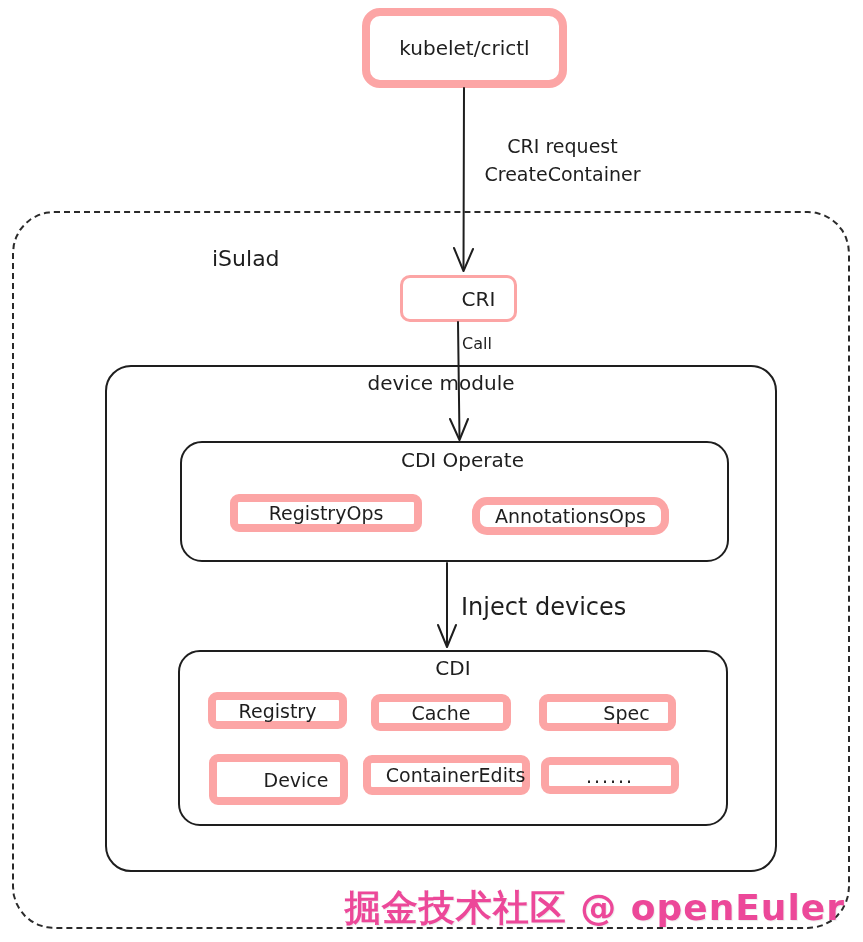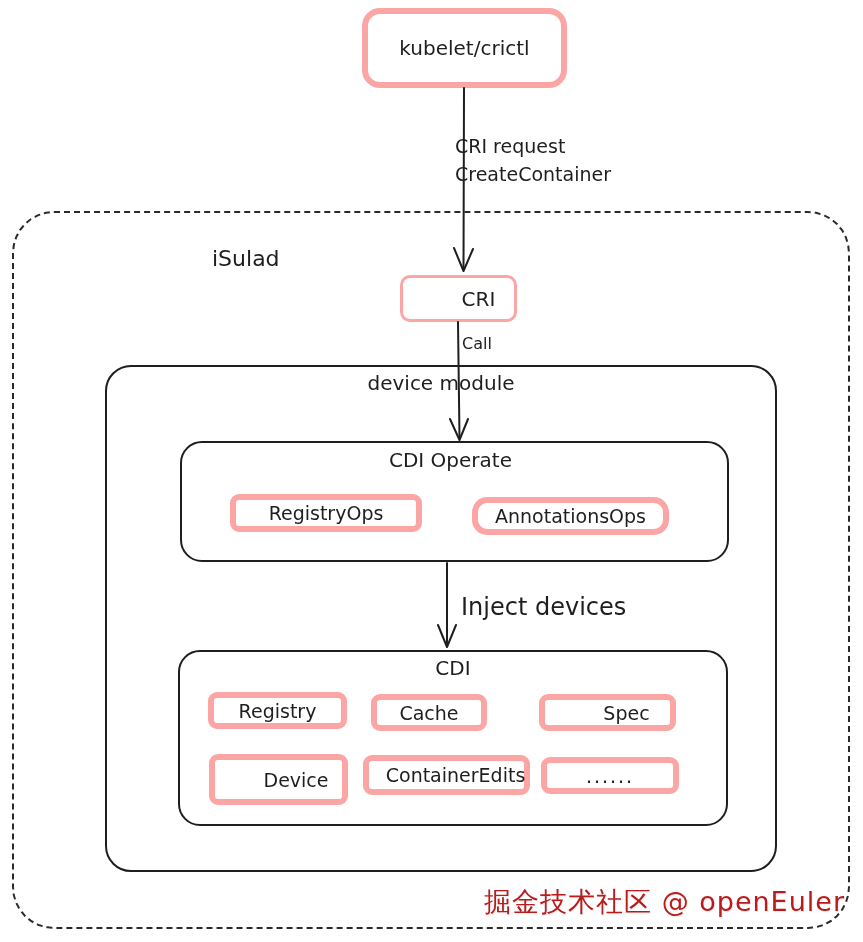"kubelet/crictl" .node { border: 6px solid #fca5a5 -> 8px solid #fca5a5 }
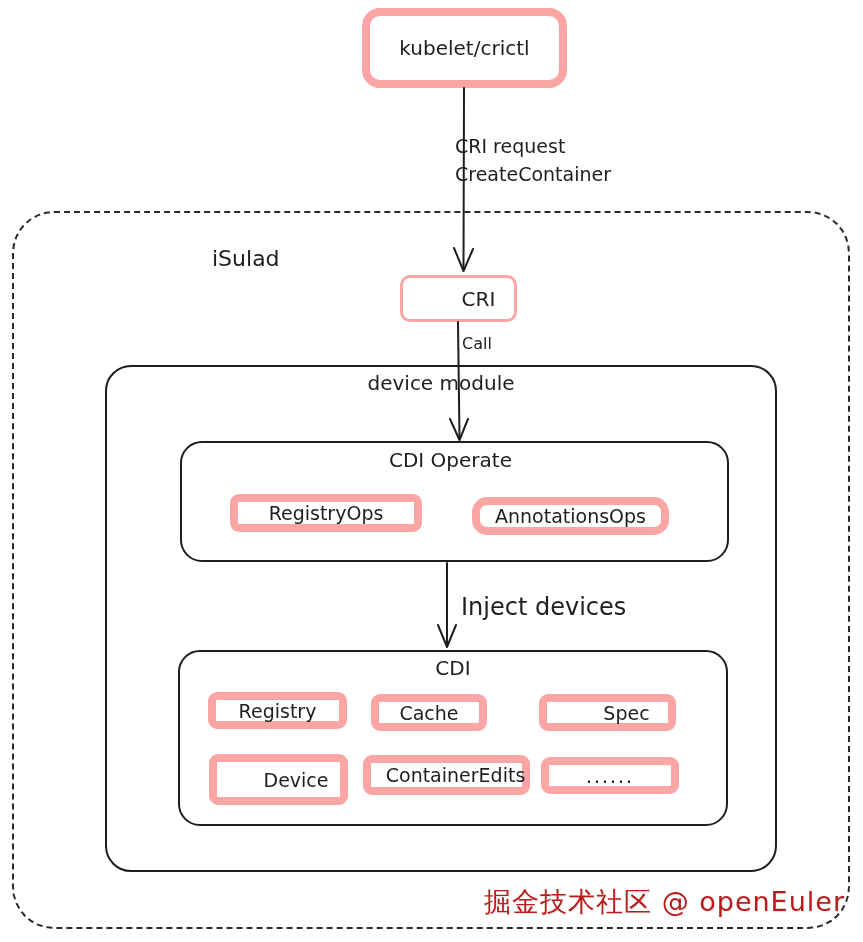"CRI request" #cri-request-label { text-align: none -> center }
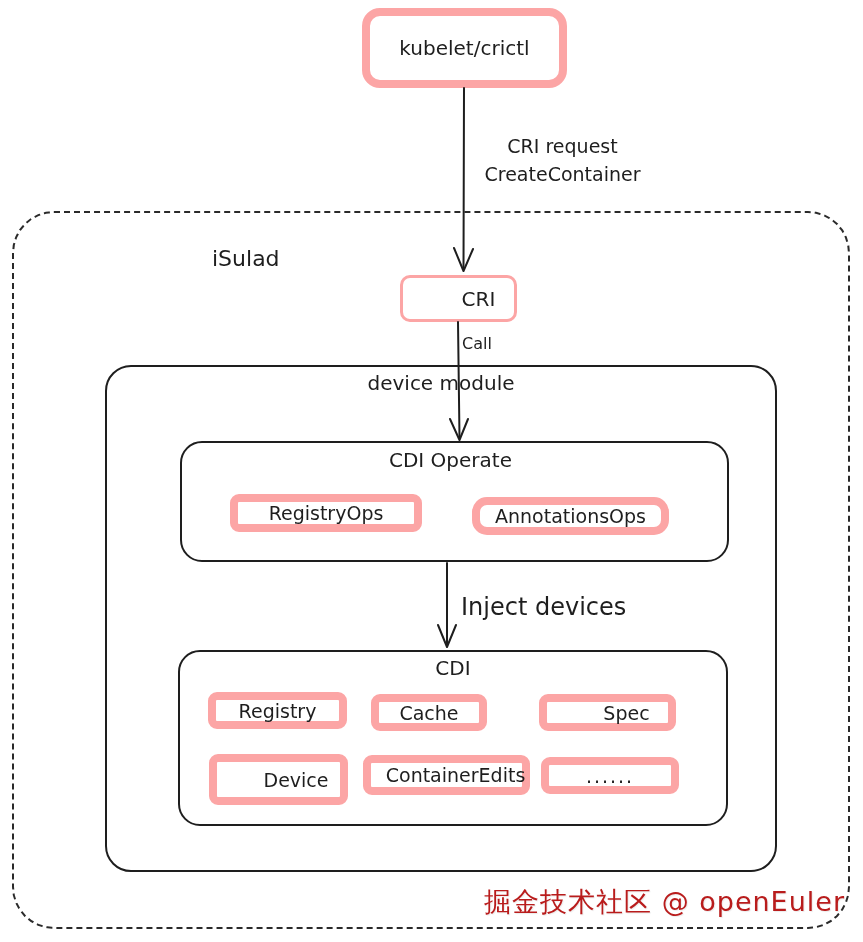"CDI Operate" #cdi-operate-label { left: 176px -> 188px }
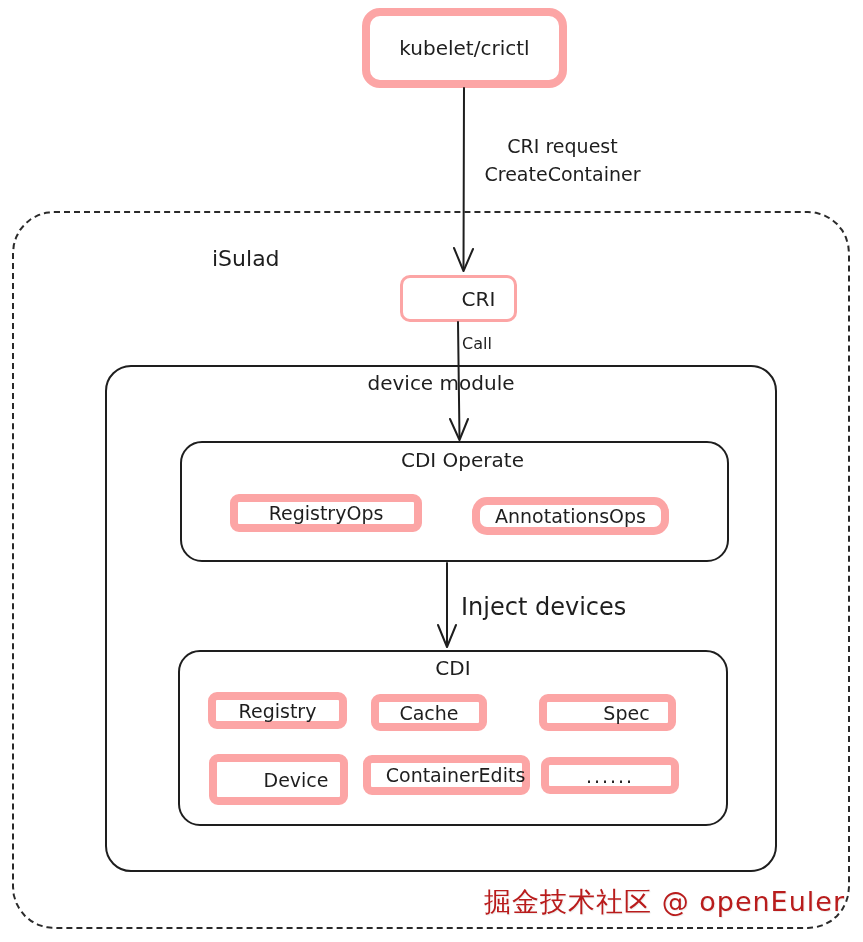"Cache" #cache-box { width: 116px -> 140px }
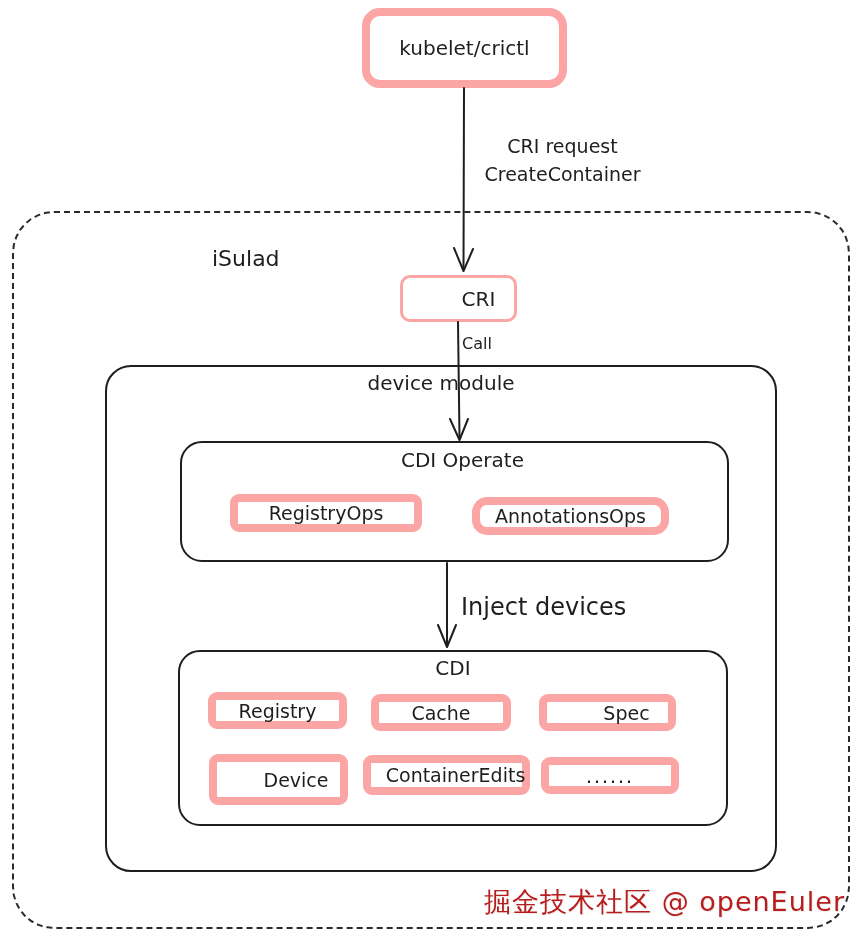"掘金技术社区 @ openEuler" #watermark { color: #b91c1c -> #ec4899; font-size: 27px -> 36px; font-weight: 400 -> 700 }
